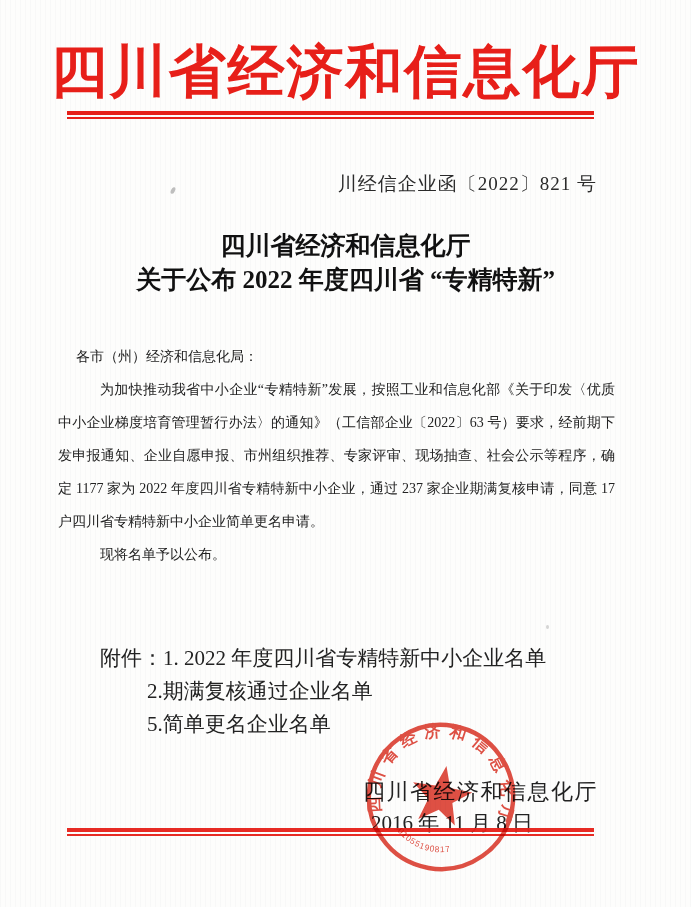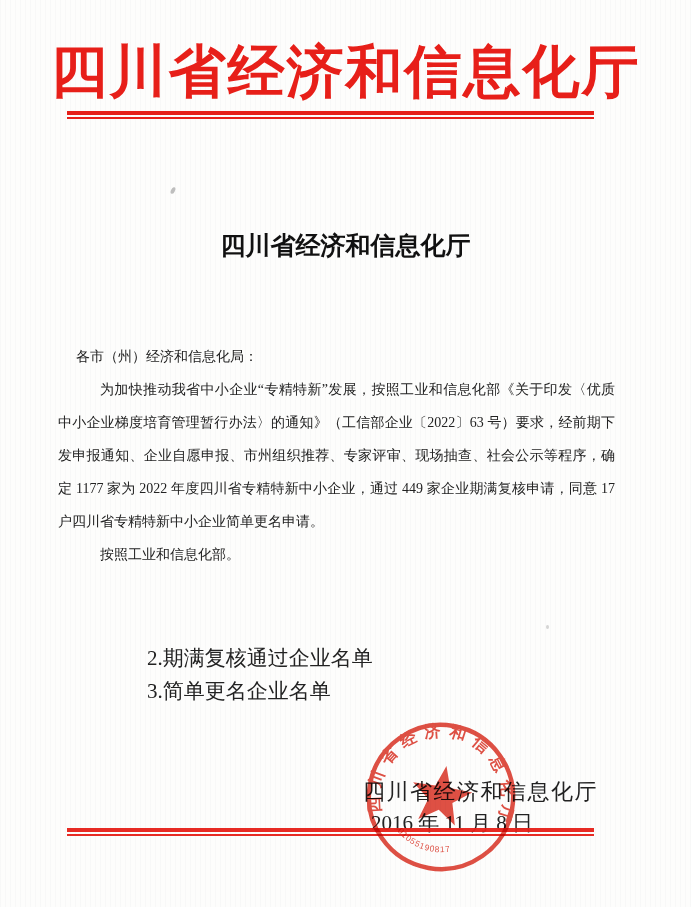"川经信企业函〔2022〕821 号" div.doc-number { html: none -> <div>川经信企业函〔2022〕821 号</div> }
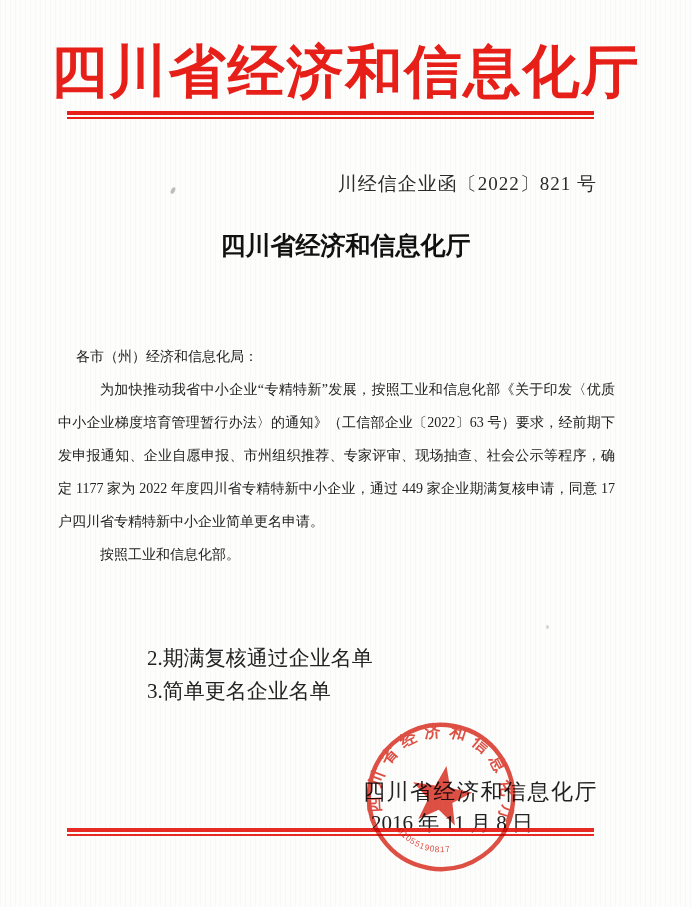"关于公布 2022 年度四川省 “专精特新”" div { html: none -> <div>关于公布 2022 年度四川省 “专精特新”</div> }
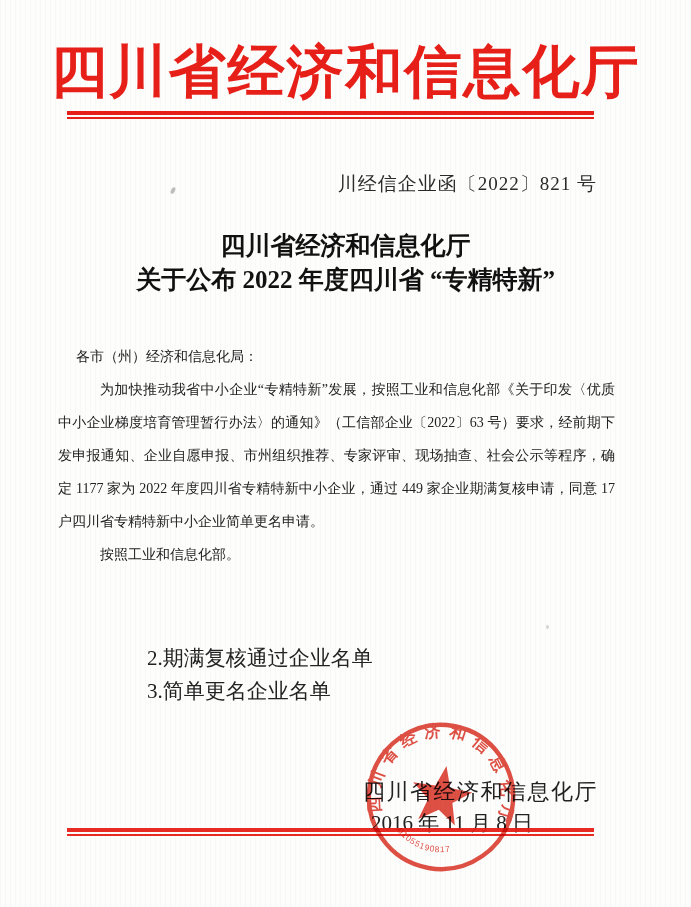"为加快推动我省中小企业“专精特新”发展，按照工业和信息化部《关于印发〈优质中小企" p.para-main { text: 449 -> 237 }
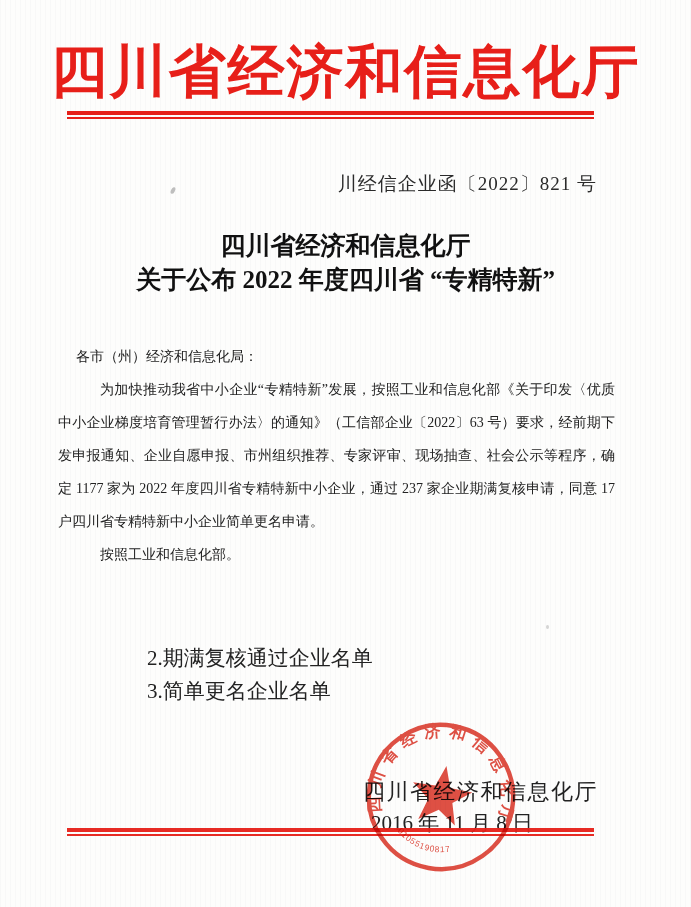"按照工业和信息化部。" p.para-short { text: 按照工业和信息化部 -> 现将名单予以公布 }
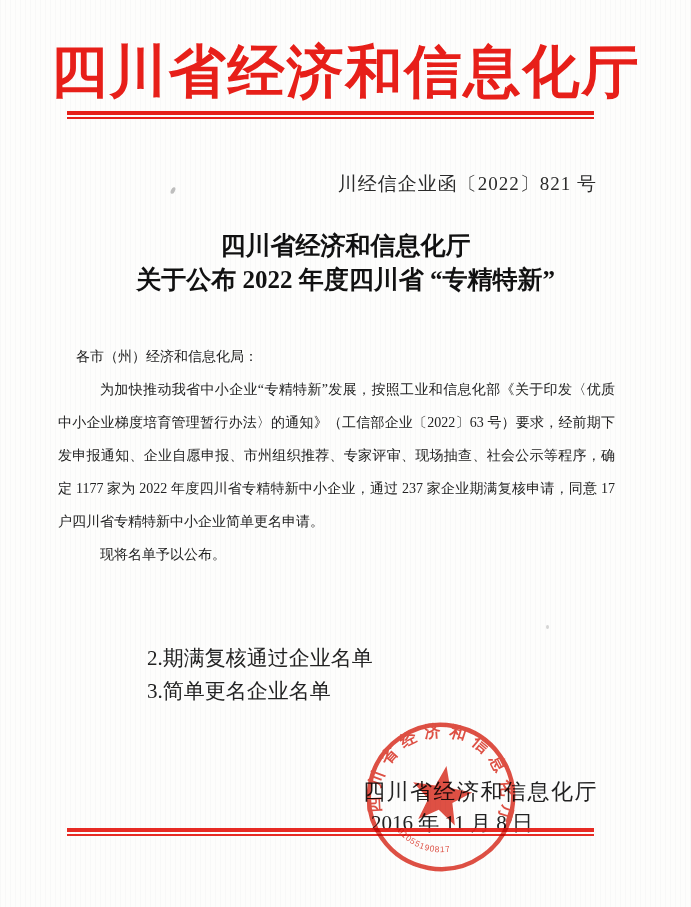"附件：1. 2022 年度四川省专精特新中小企业名单" div { html: none -> <div> <span>附件：</span><span>1. 2022 年度四川省专精特新中小企业名单</span> </div> }
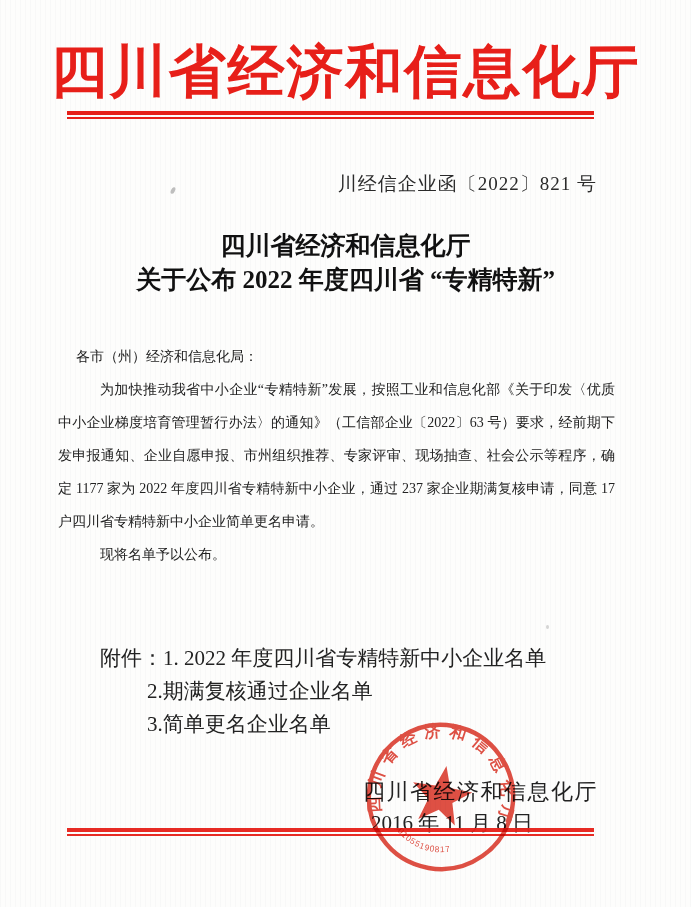"3.简单更名企业名单" div.att-sub { text: 3 -> 5 }
